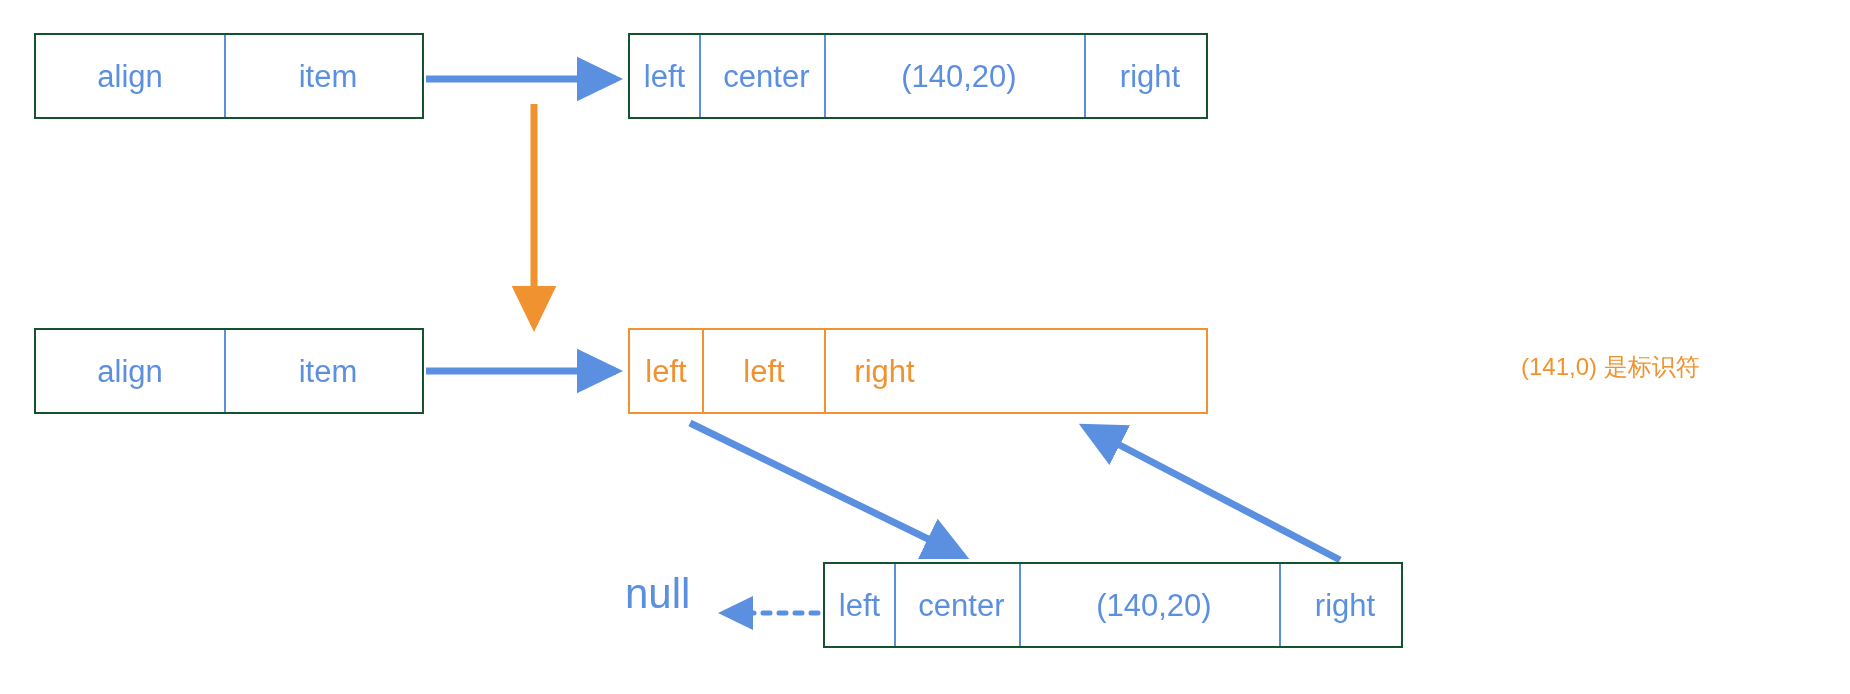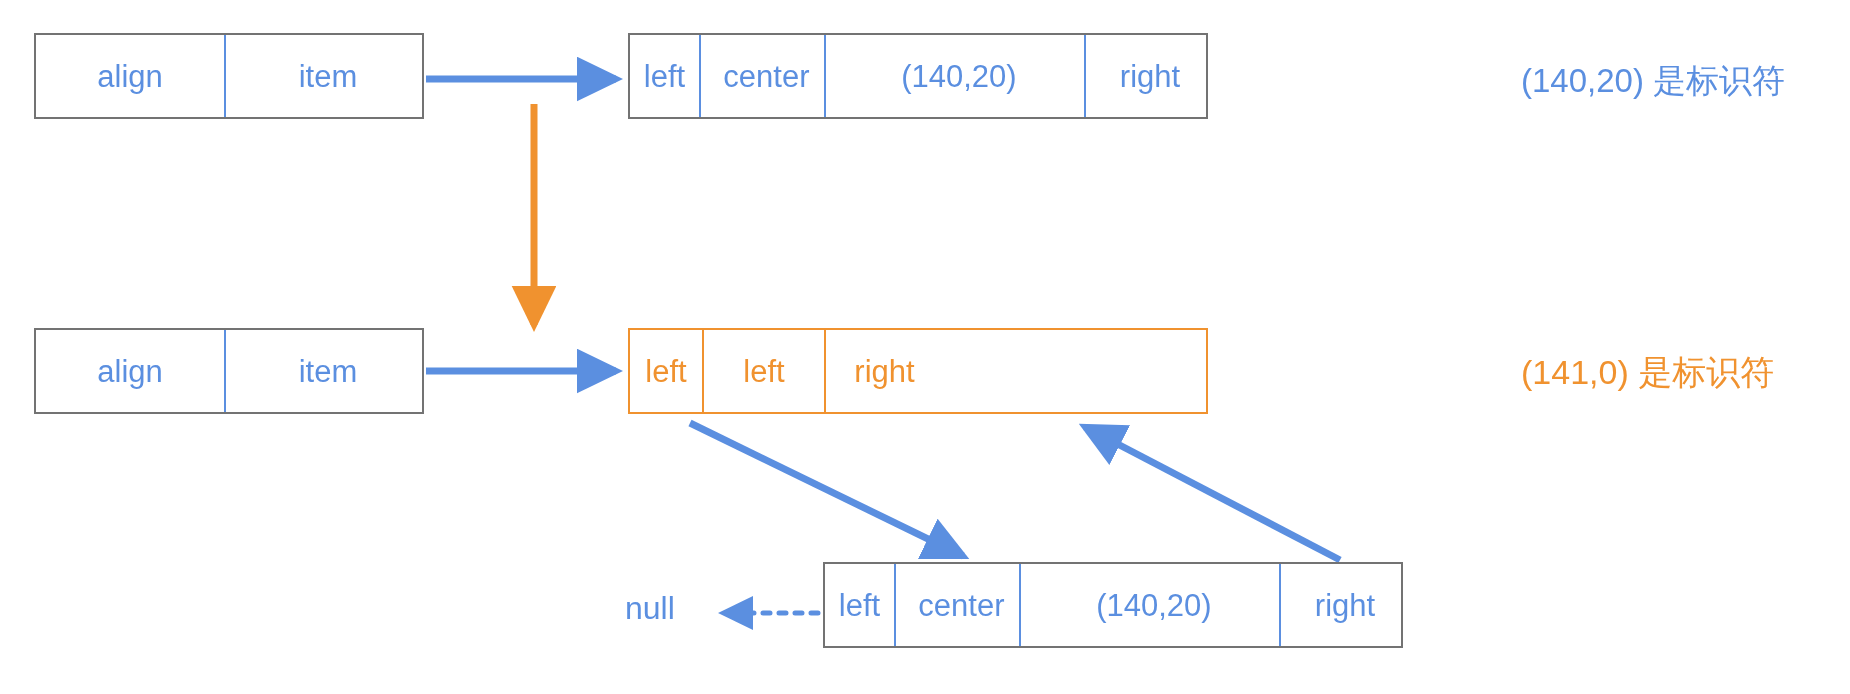"align" .blue { border: 2px solid #737373 -> 2px solid #14532d }
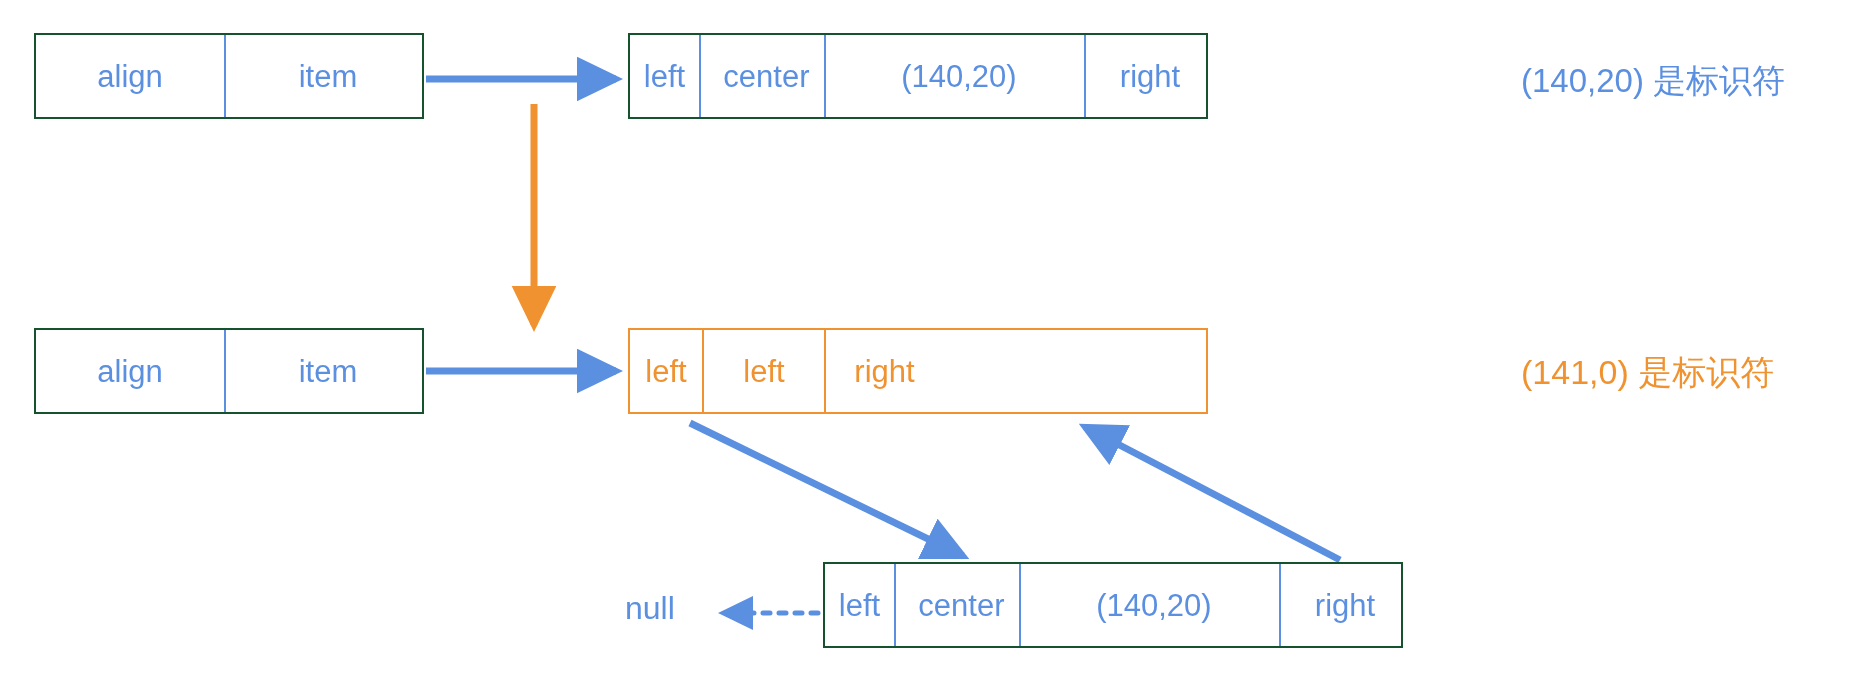"(140,20) 是标识符" div.txt { html: <div>(140,20) 是标识符</div> -> none }
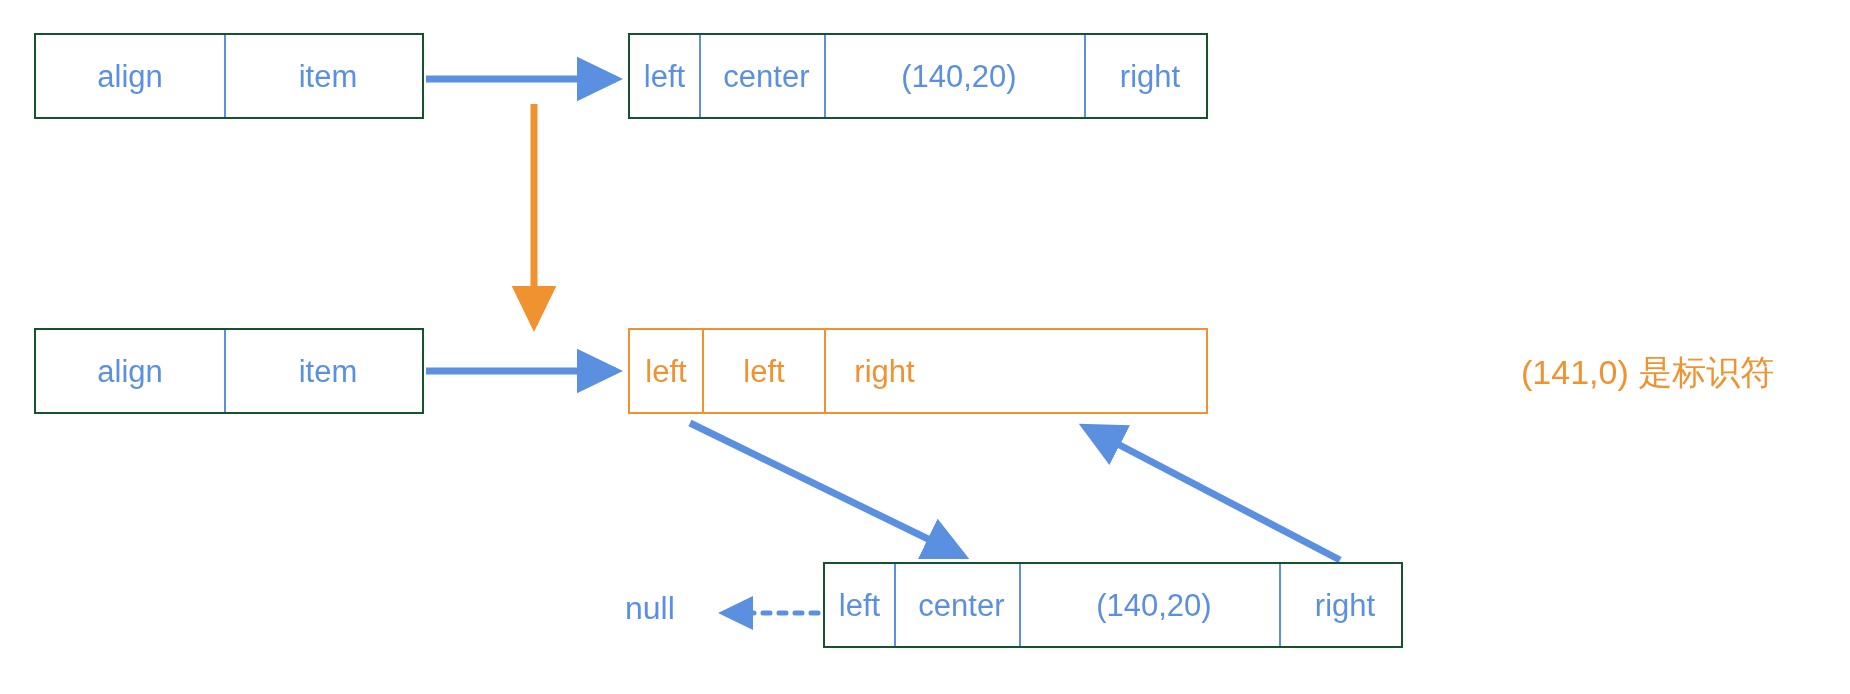"(141,0) 是标识符" div.txt { font-size: 34px -> 24px }
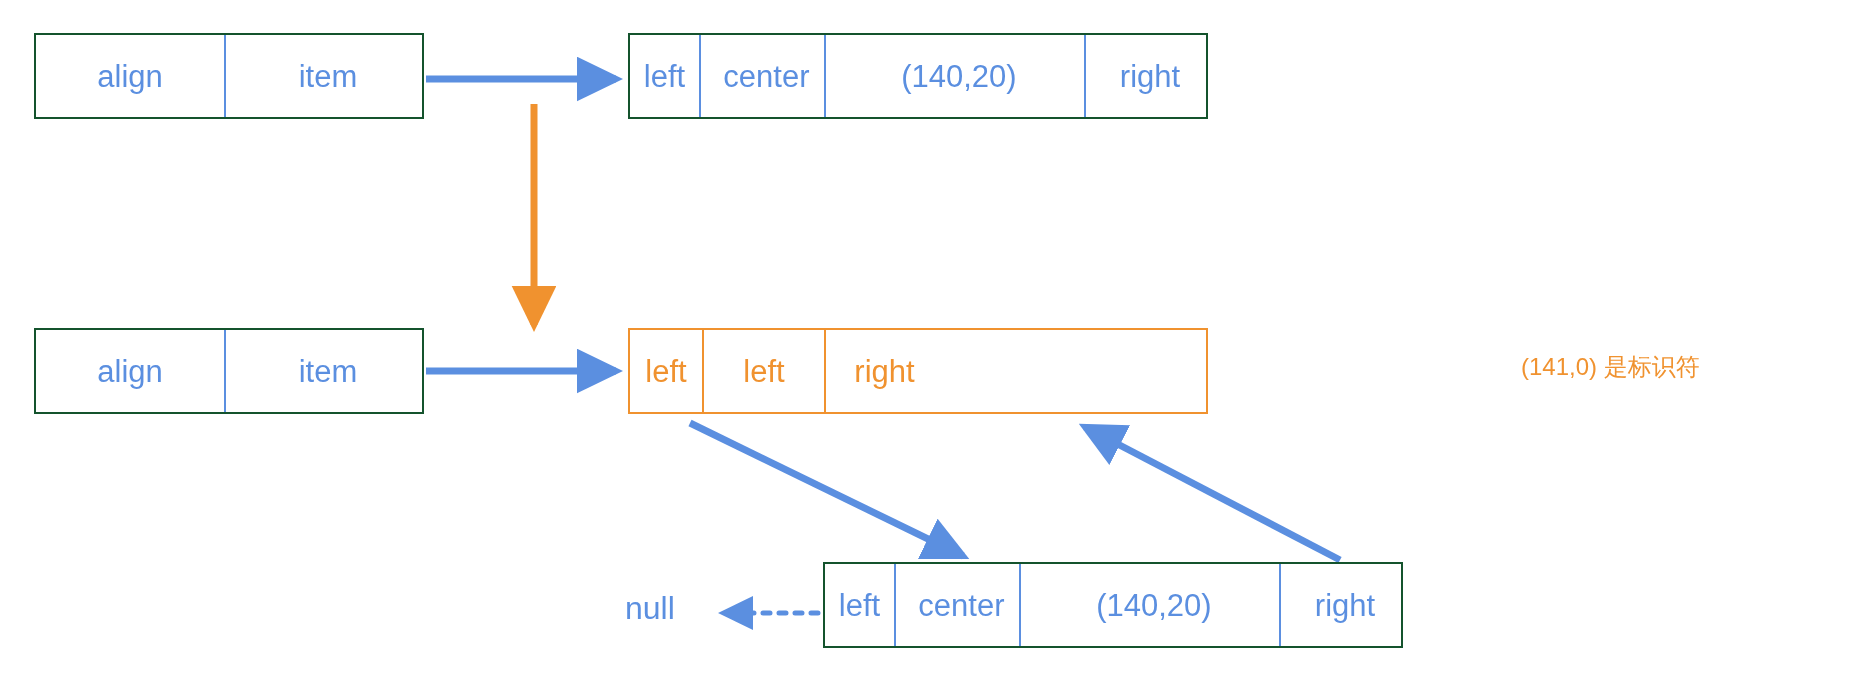"null" div.txt { font-size: 32px -> 42px; top: 592px -> 573px }
